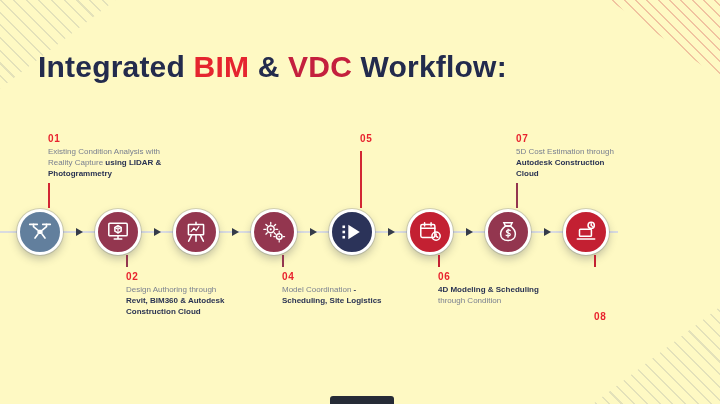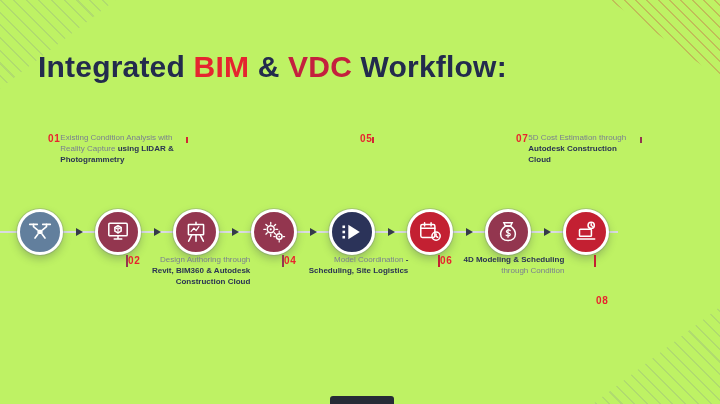"Integrated BIM & VDC Workflow:" .canvas { background: #bef264 -> #fef9c3 }
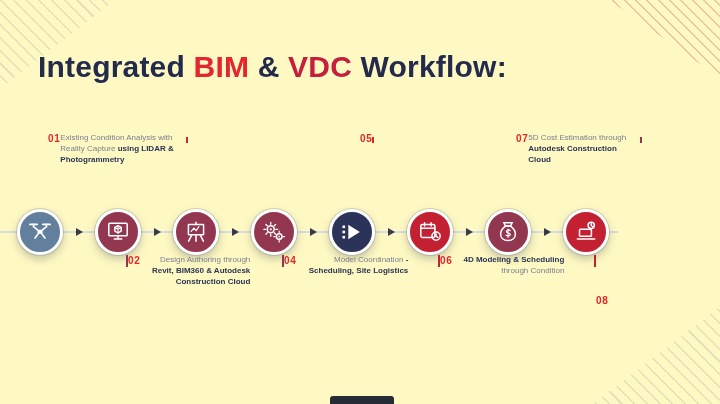"01" .step { flex-direction: row -> column }
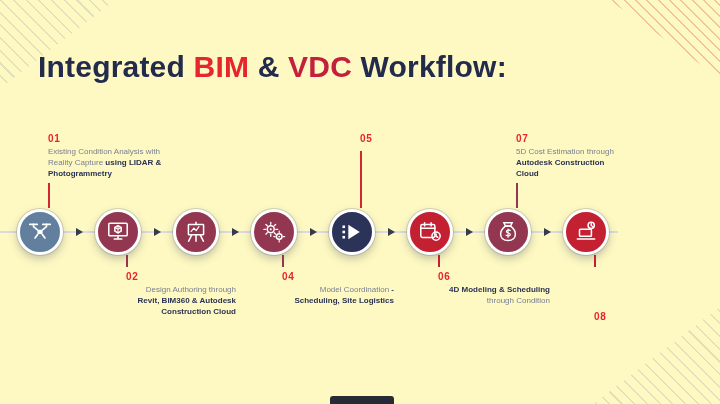"02" .step-bottom { text-align: right -> none }
